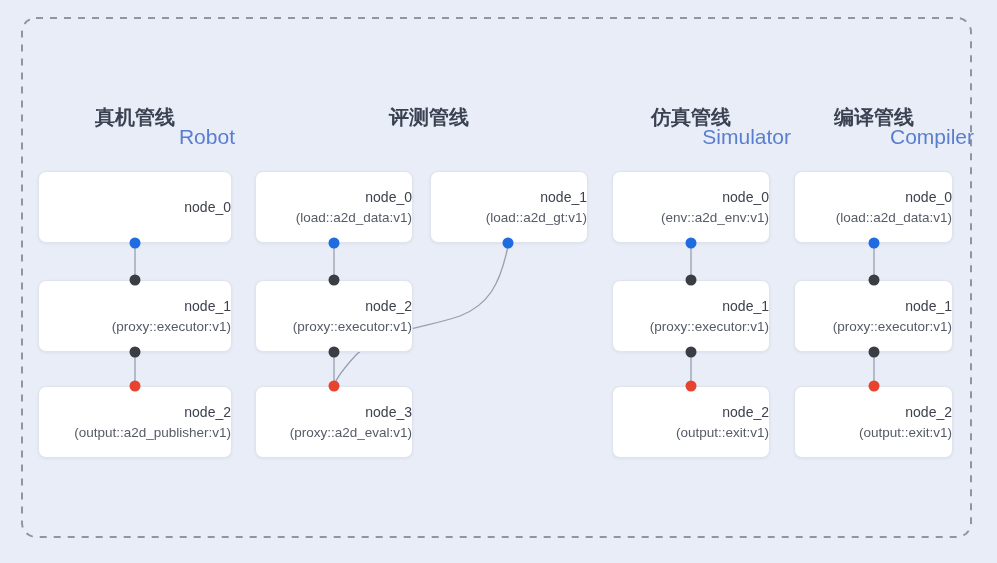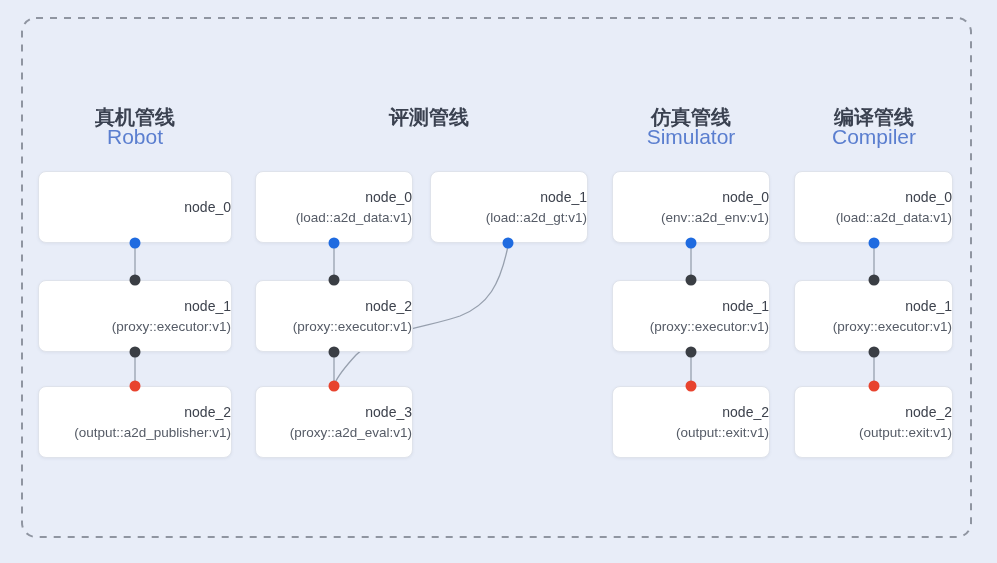"Robot" .ten { text-align: center -> right }
